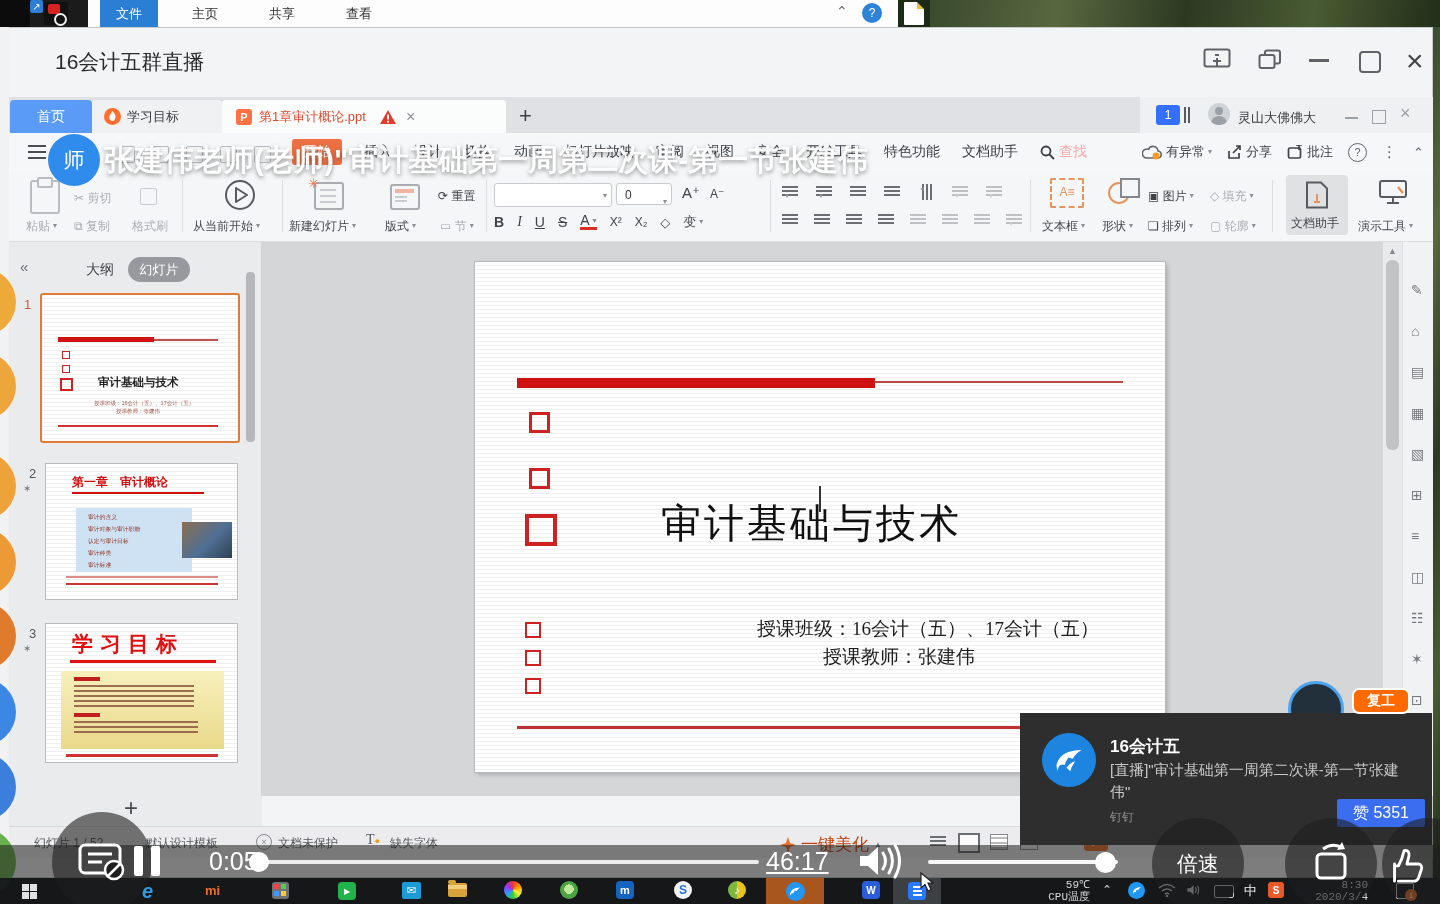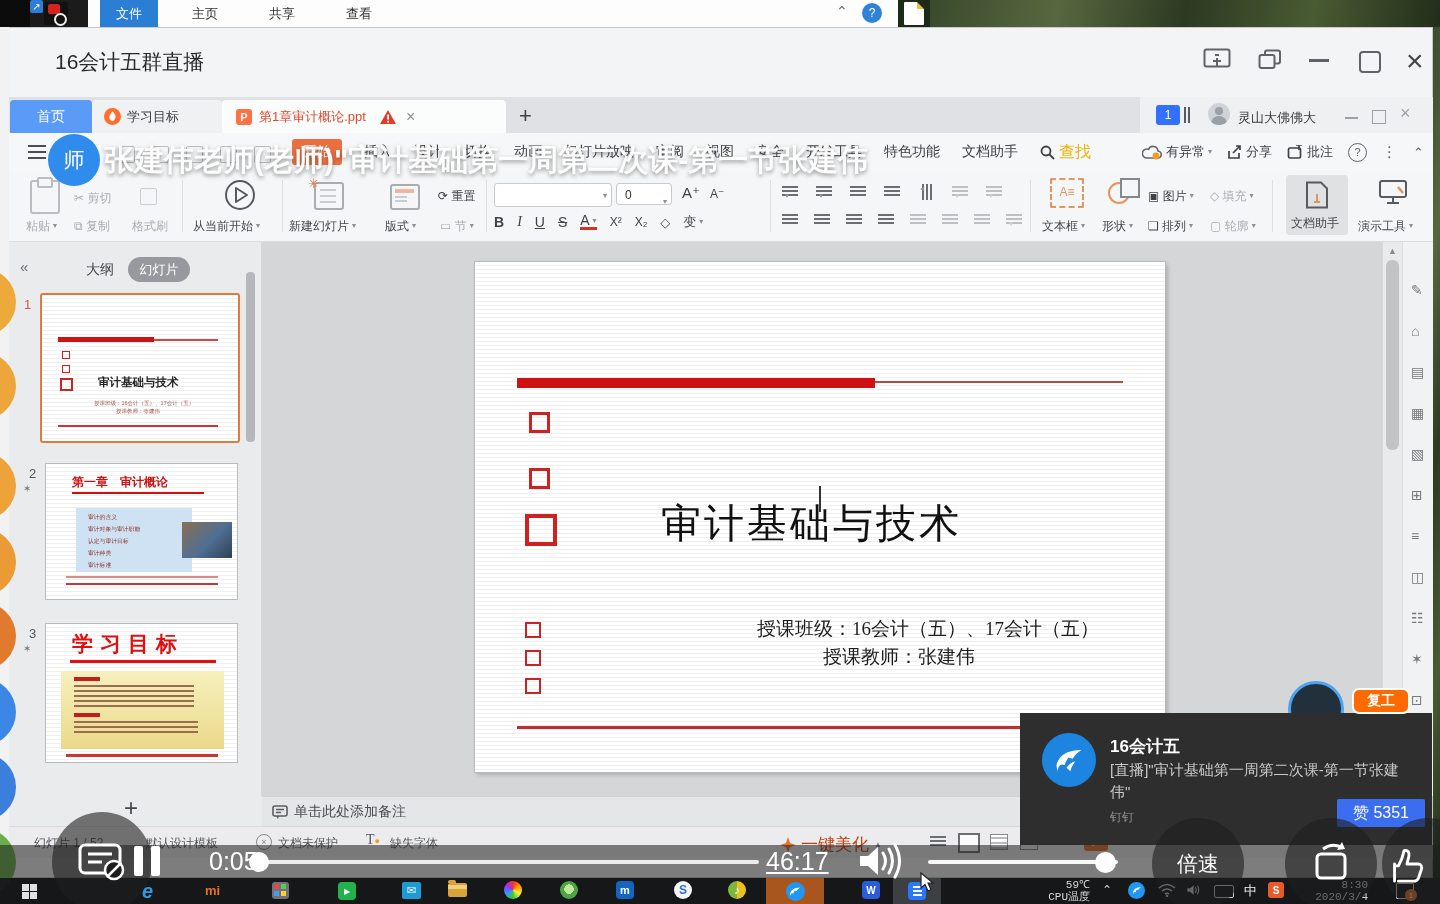"查找" span { color: #eab308 -> #fca5a5; font-size: 16px -> 14px }
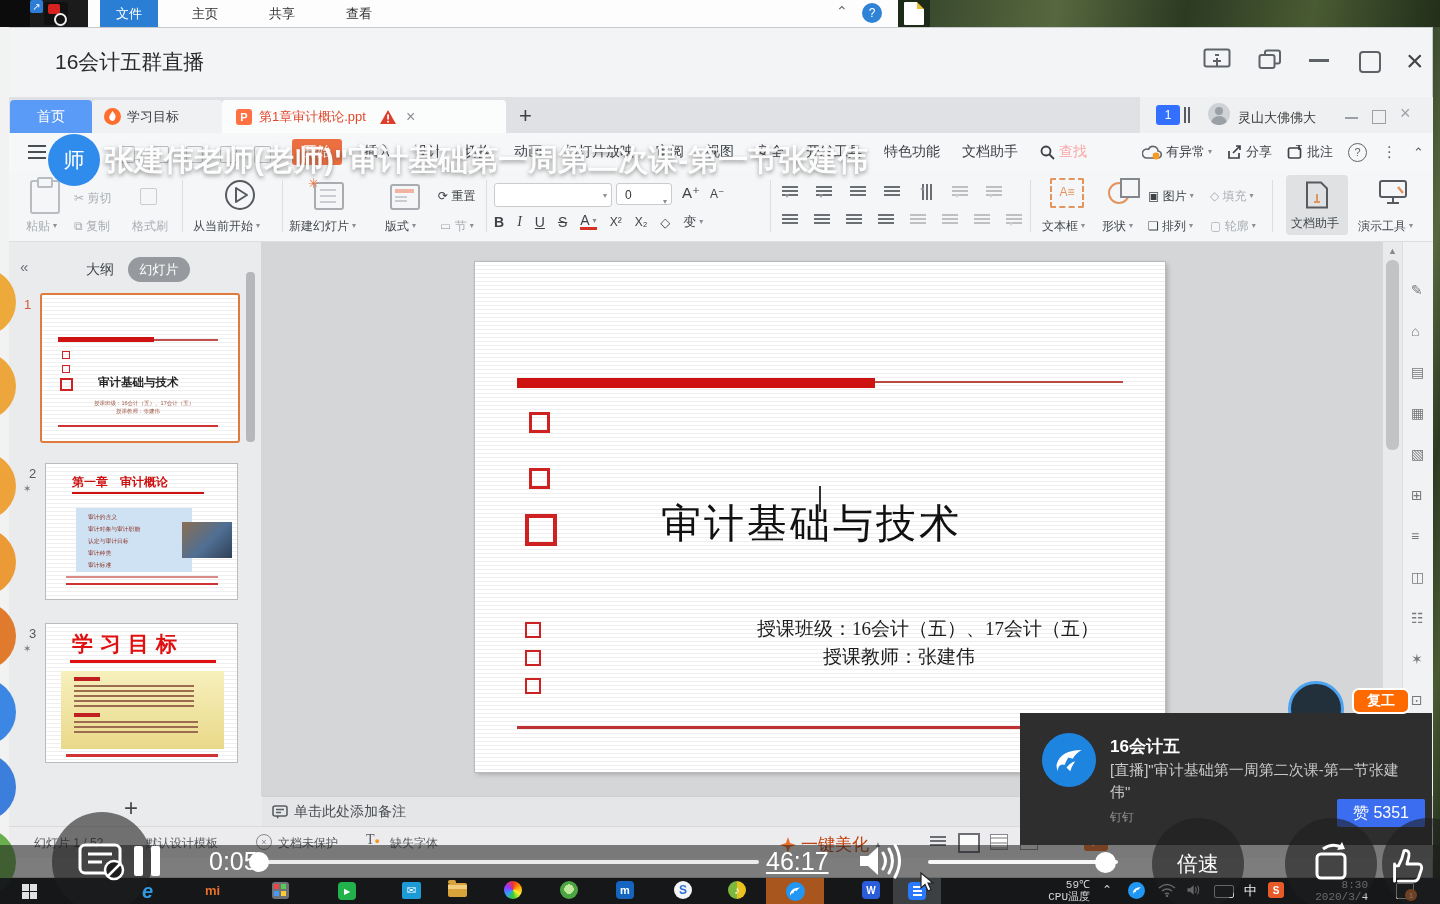"单击此处添加备注" div.a { html: <div> <svg> <rect></rect> <path></path> <path></path> </svg> <div>单击此处添加备注</div> </div> -> none }
